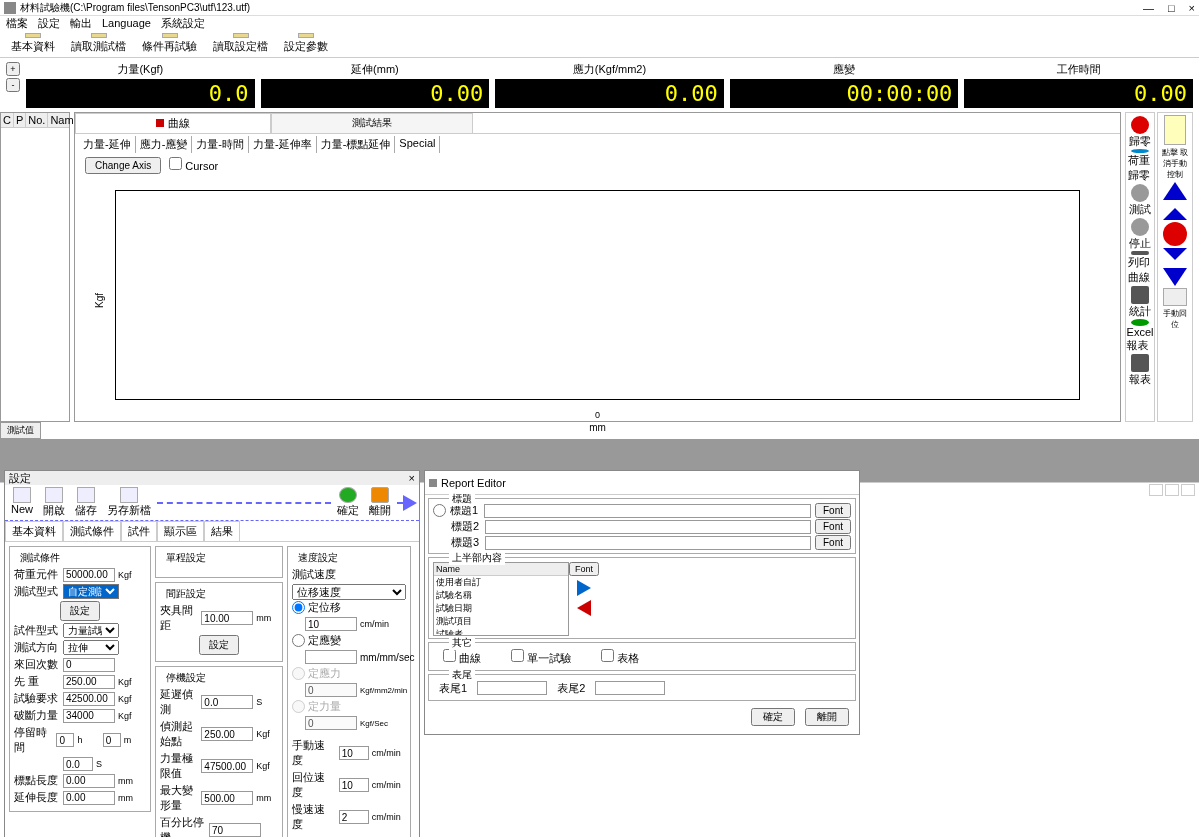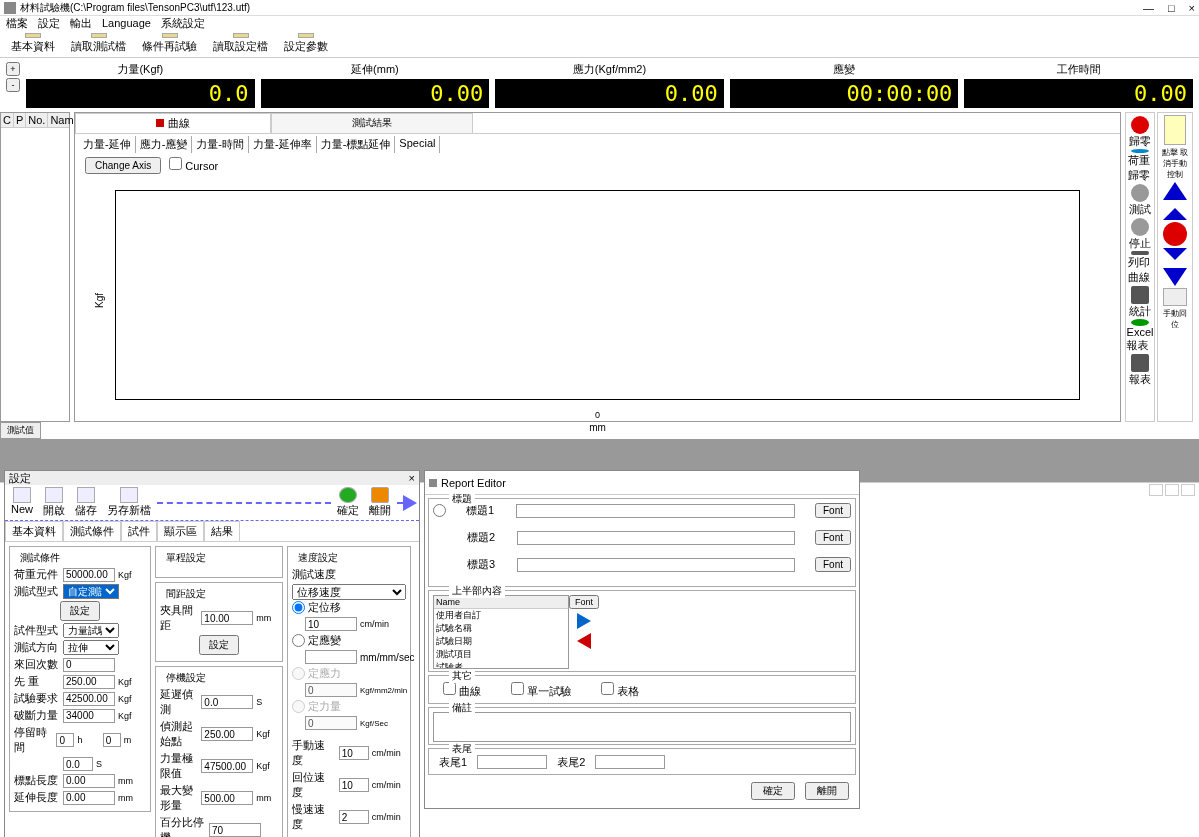"標題1" .frow { gap: 20px -> 4px; margin-bottom: 12px -> 1px }
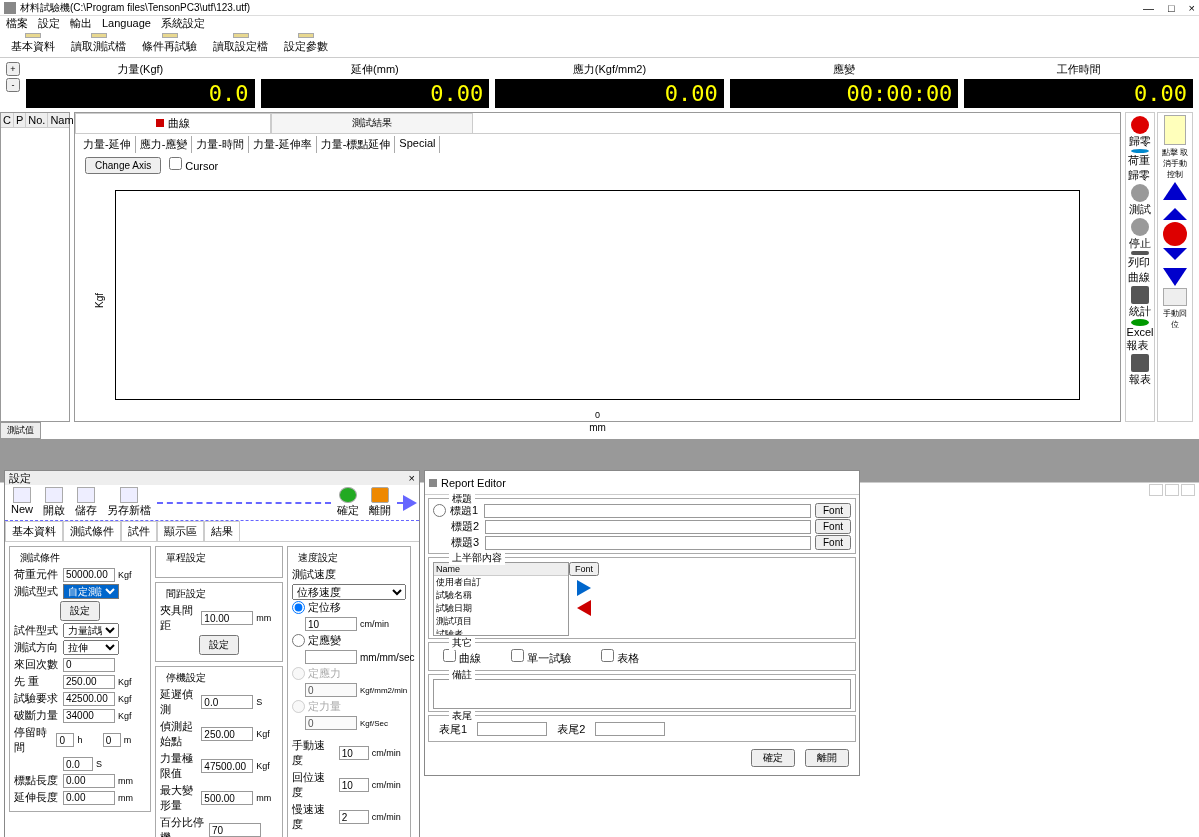"備註" div.d2grp { html: <div><div>備註</div> <input> </div> -> none }
